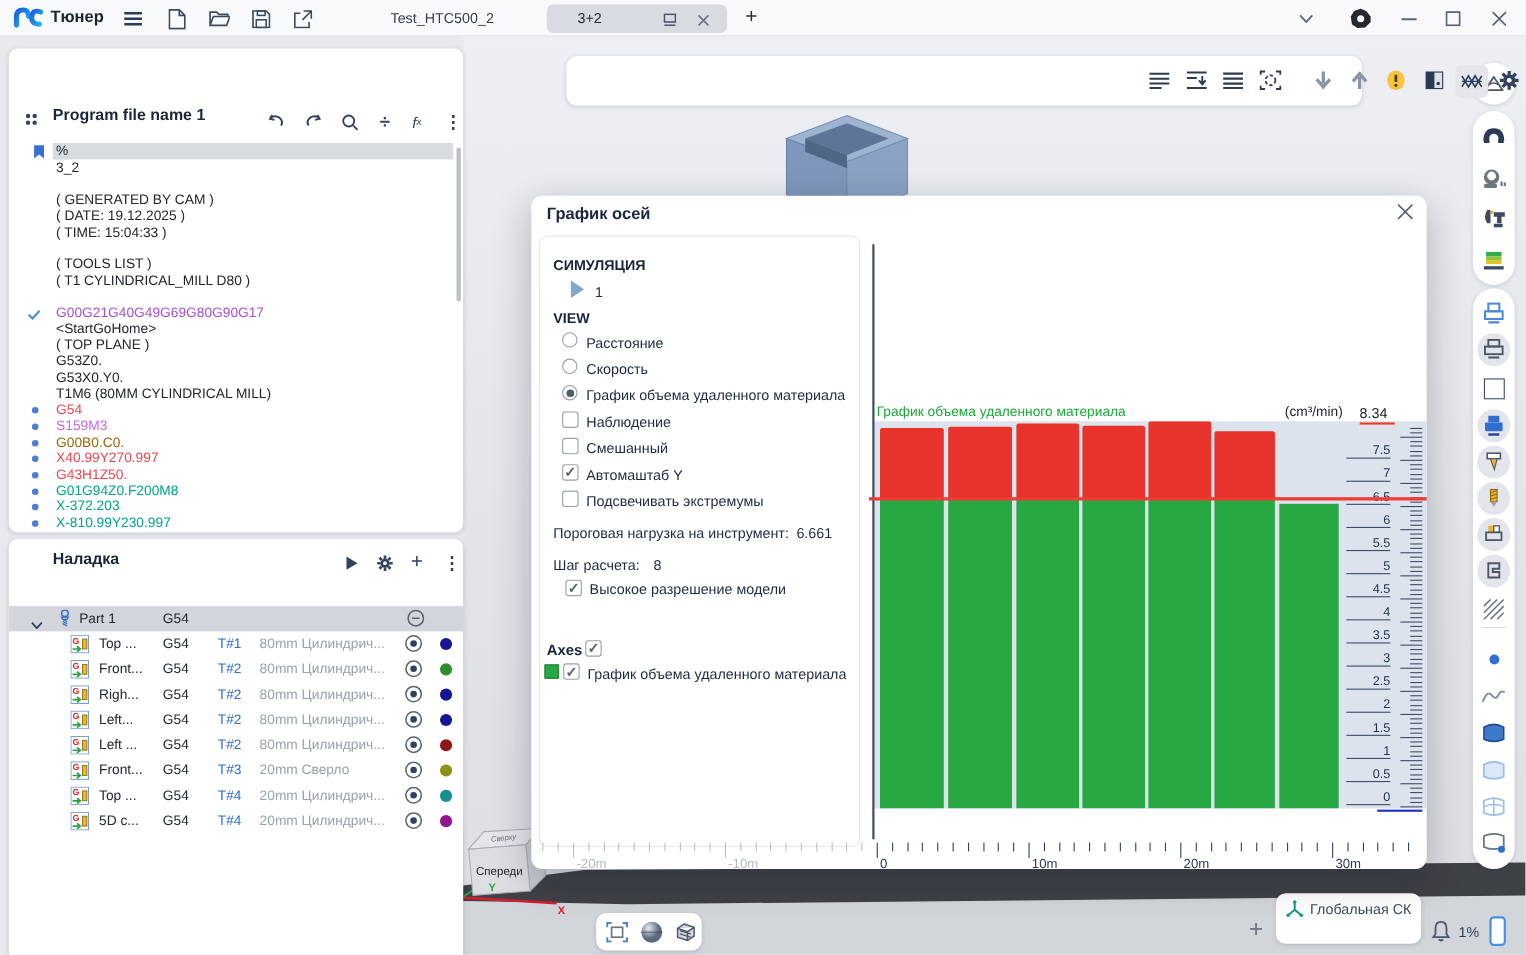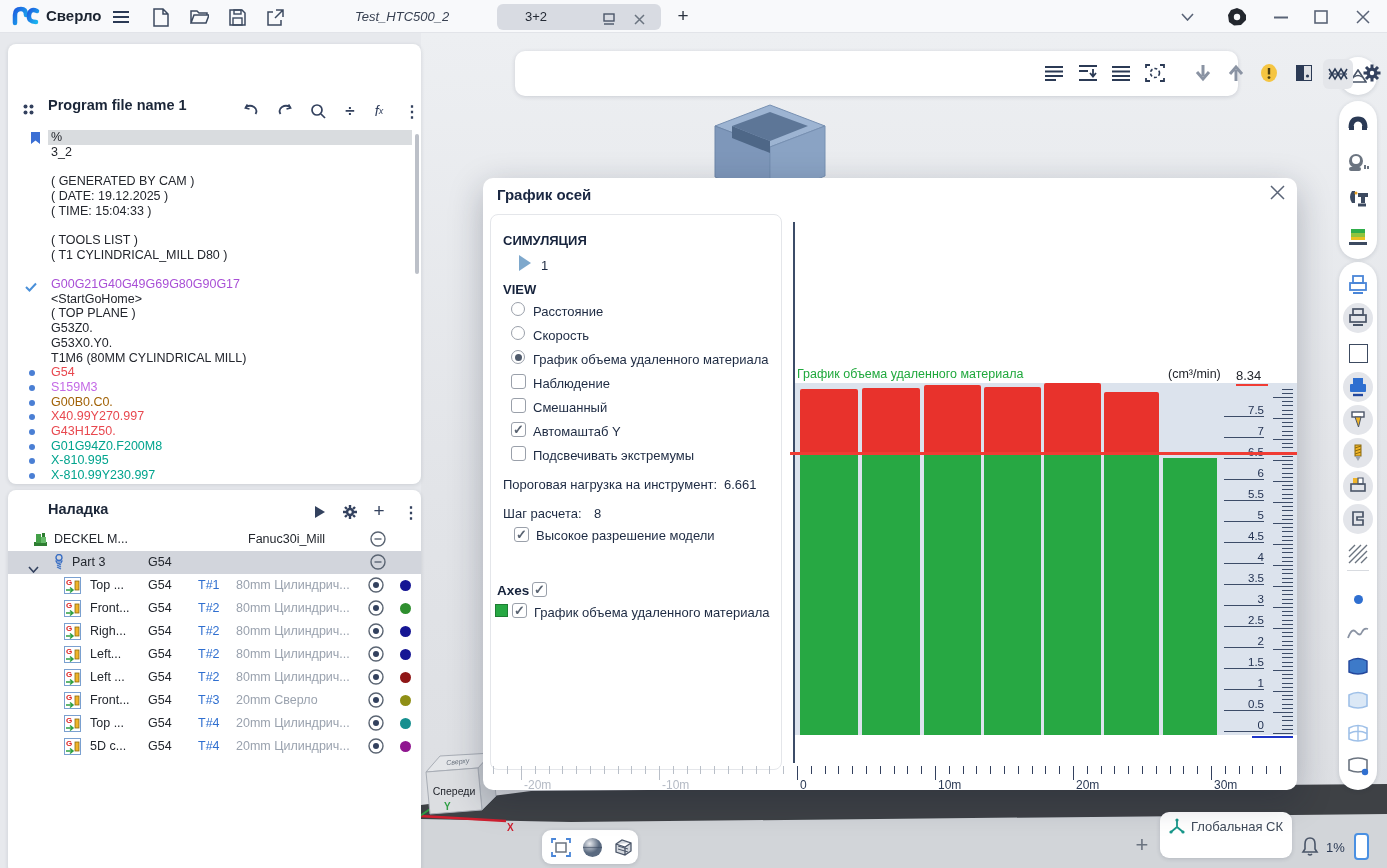"Сверло" span.abs { text: Сверло -> Тюнер }
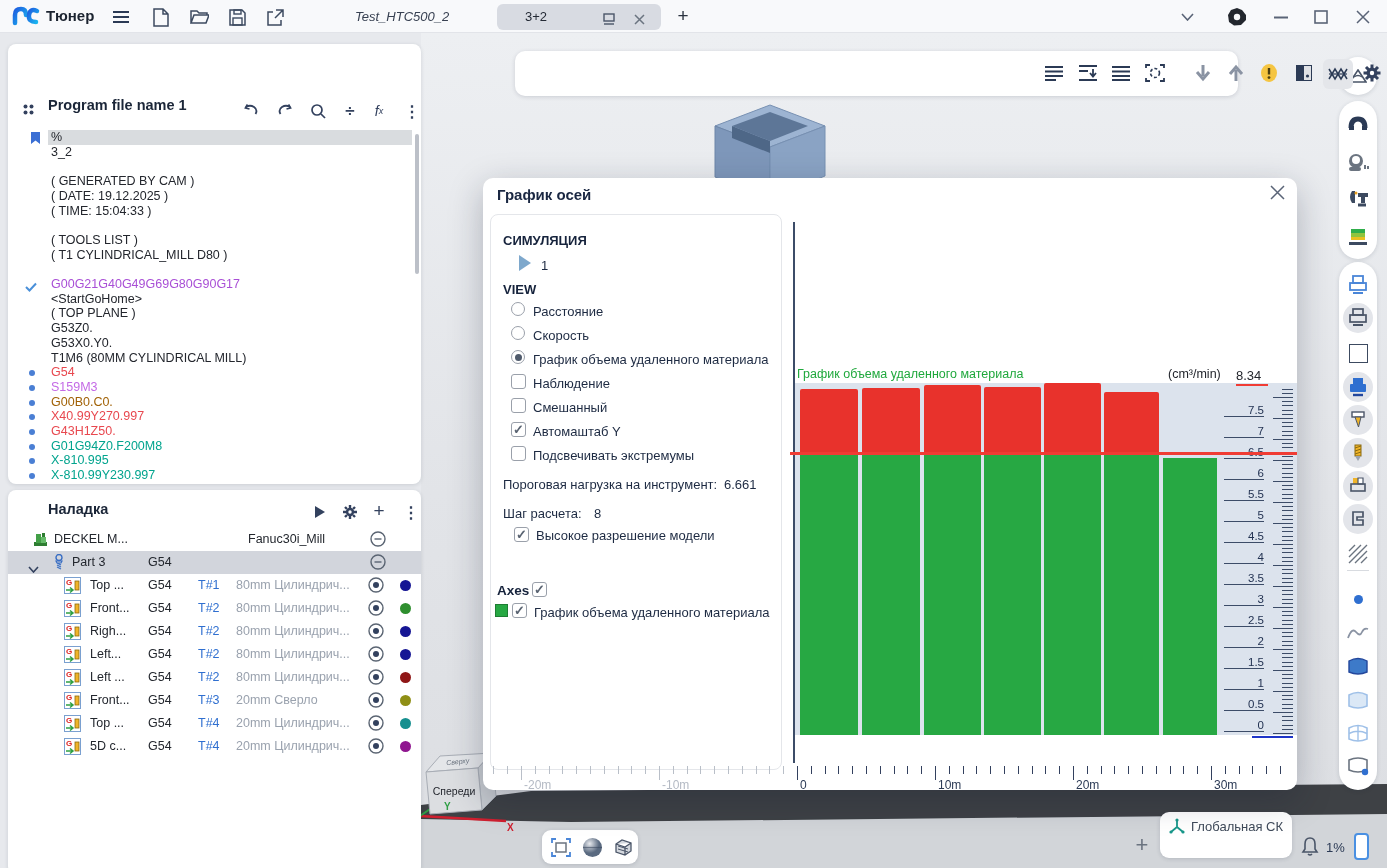"Test_HTC500_2" span.abs { font-style: italic -> none }
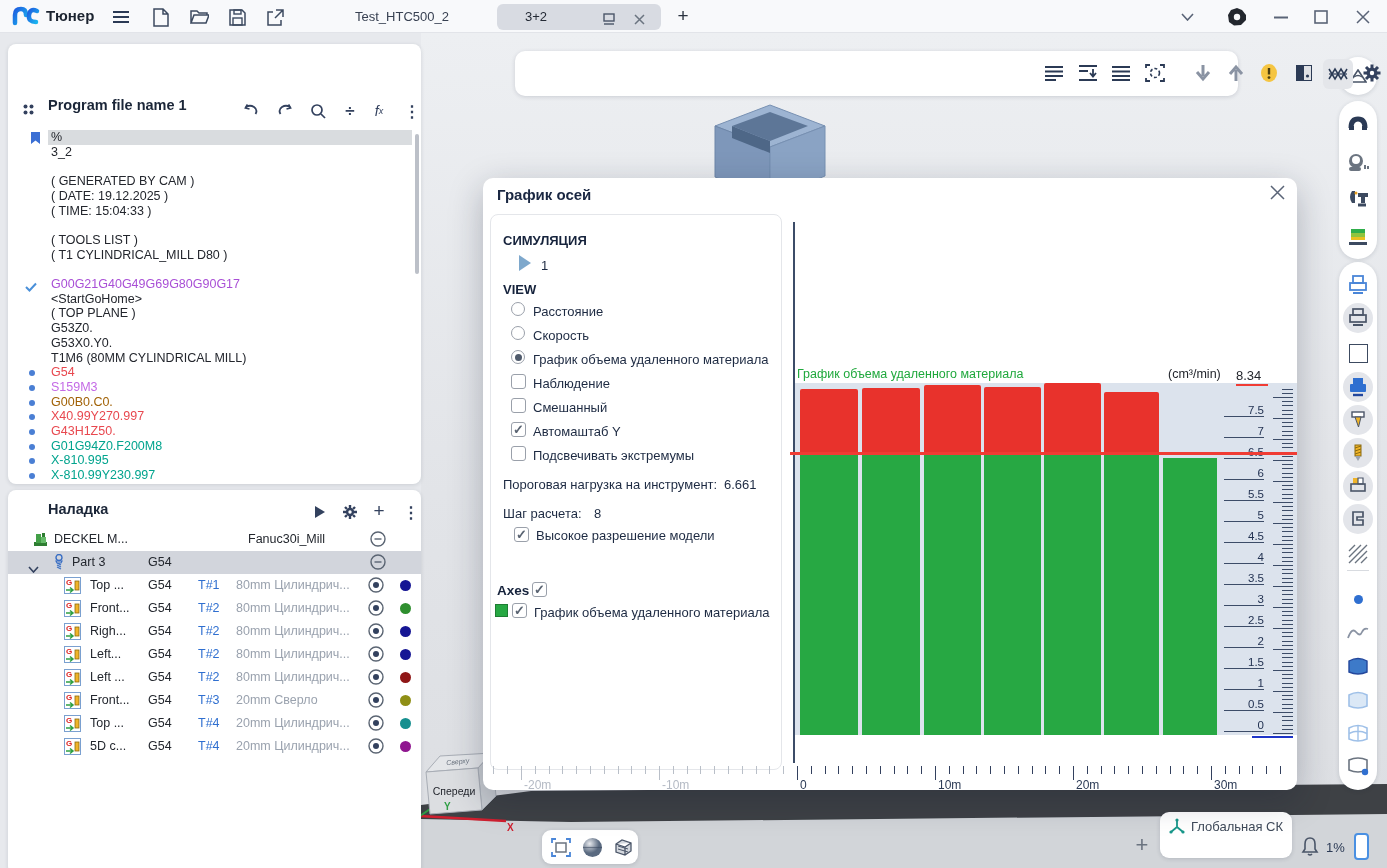"X-810.995" div { text: X-810.995 -> X-372.203 }
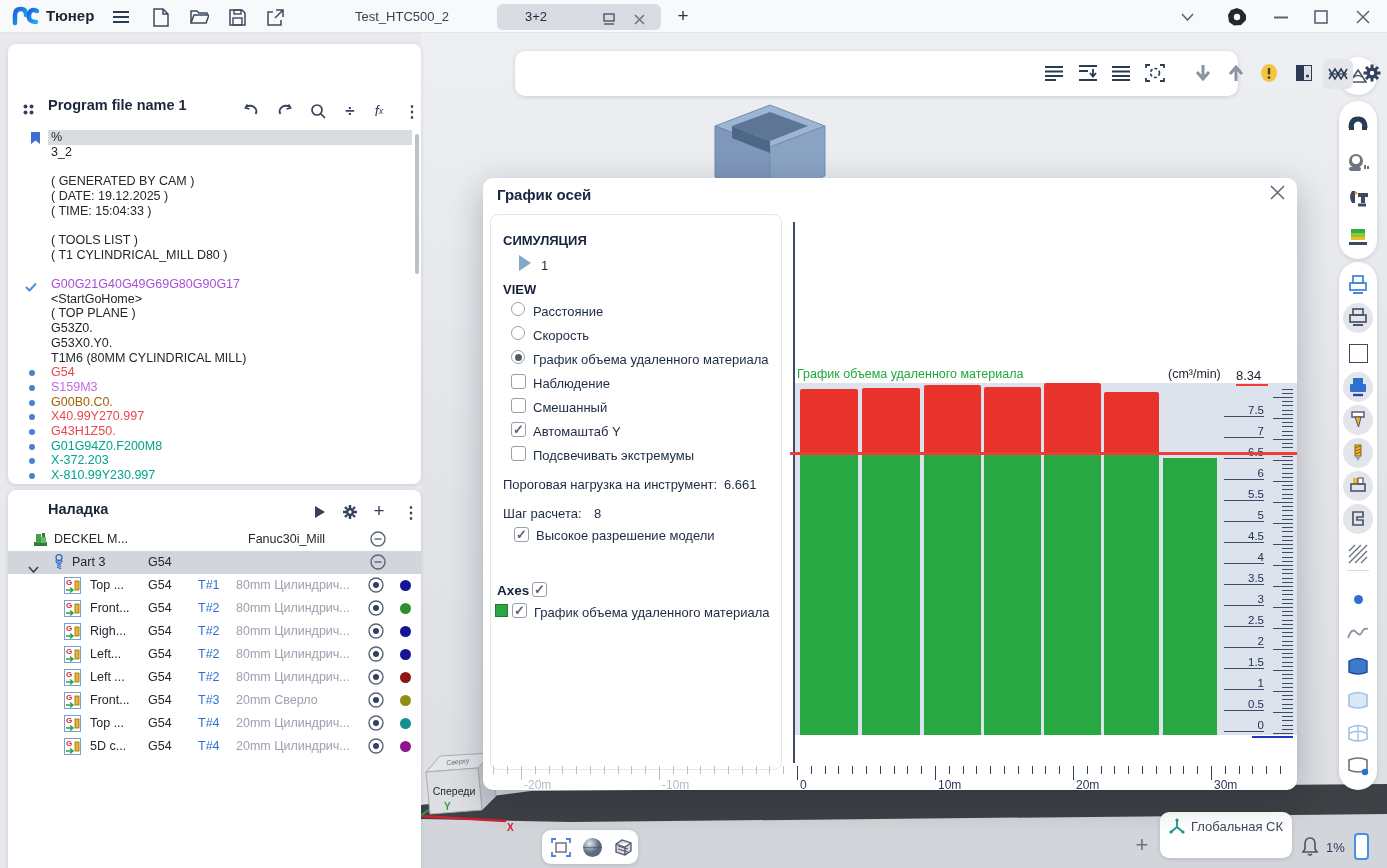"DECKEL M..." div { html: <div> <div><svg> <rect></rect> <rect></rect> <rect></rect> <rect></rect> </svg></div> <div>DECKEL M...</div> <div>Fanuc30i_Mill</div> <div><svg> <circle></circle> <path></path> </svg></div> </div> -> none }
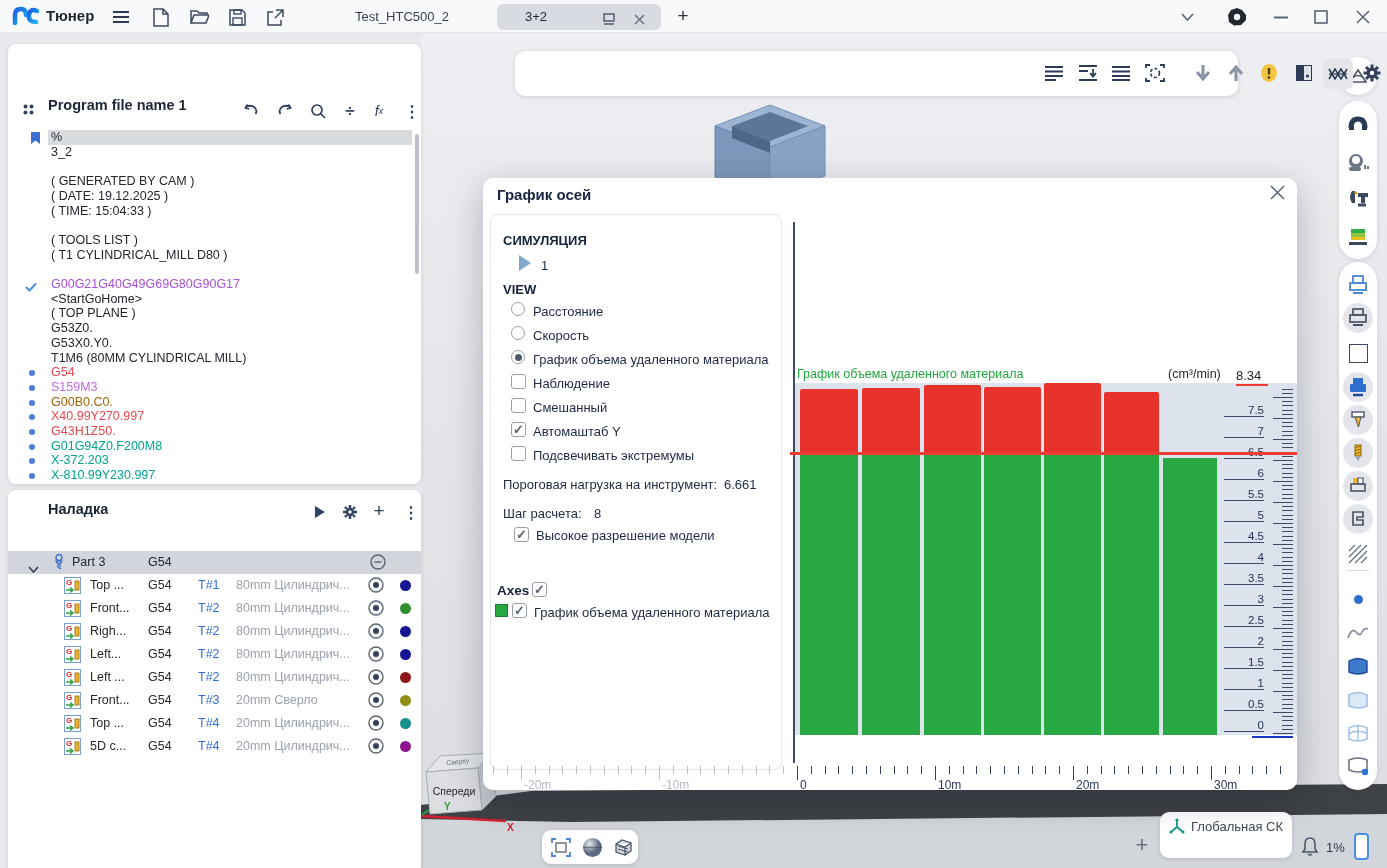"Part 3" div { text: 3 -> 1 }
